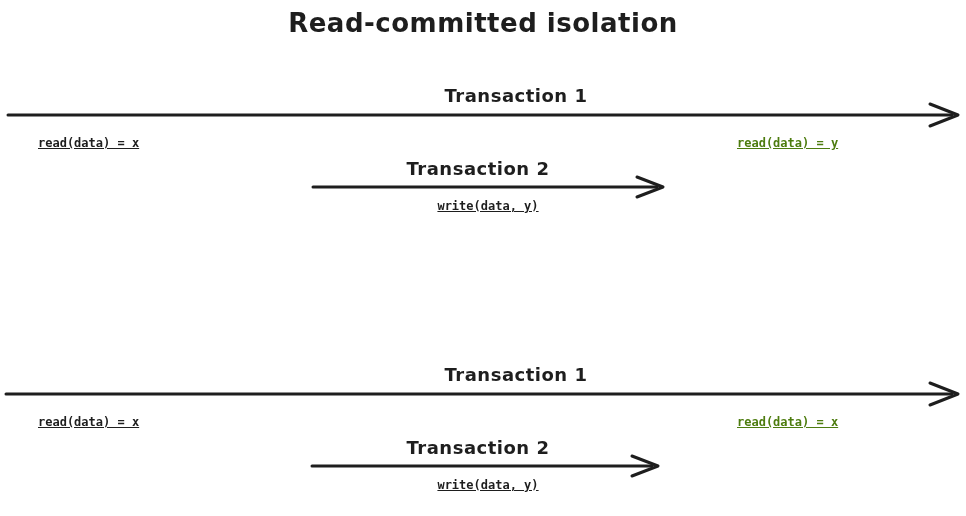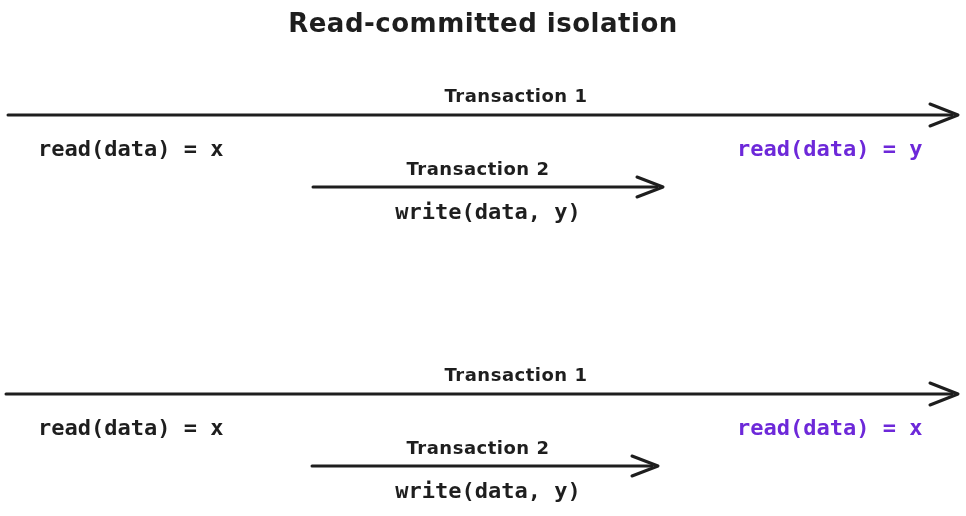"read(data) = x" .code { font-size: 22px -> 12px; text-decoration: none -> underline }
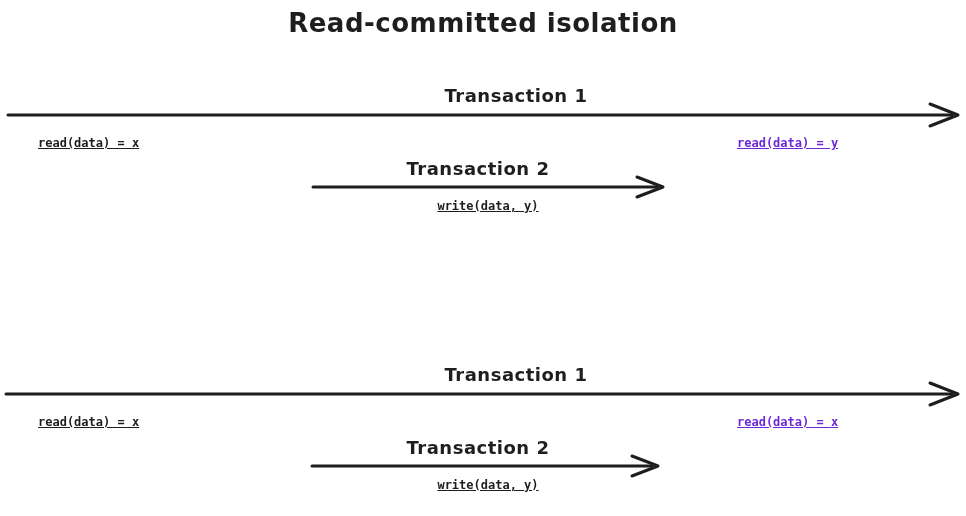"read(data) = y" .read-right { color: #6d28d9 -> #4d7c0f }
